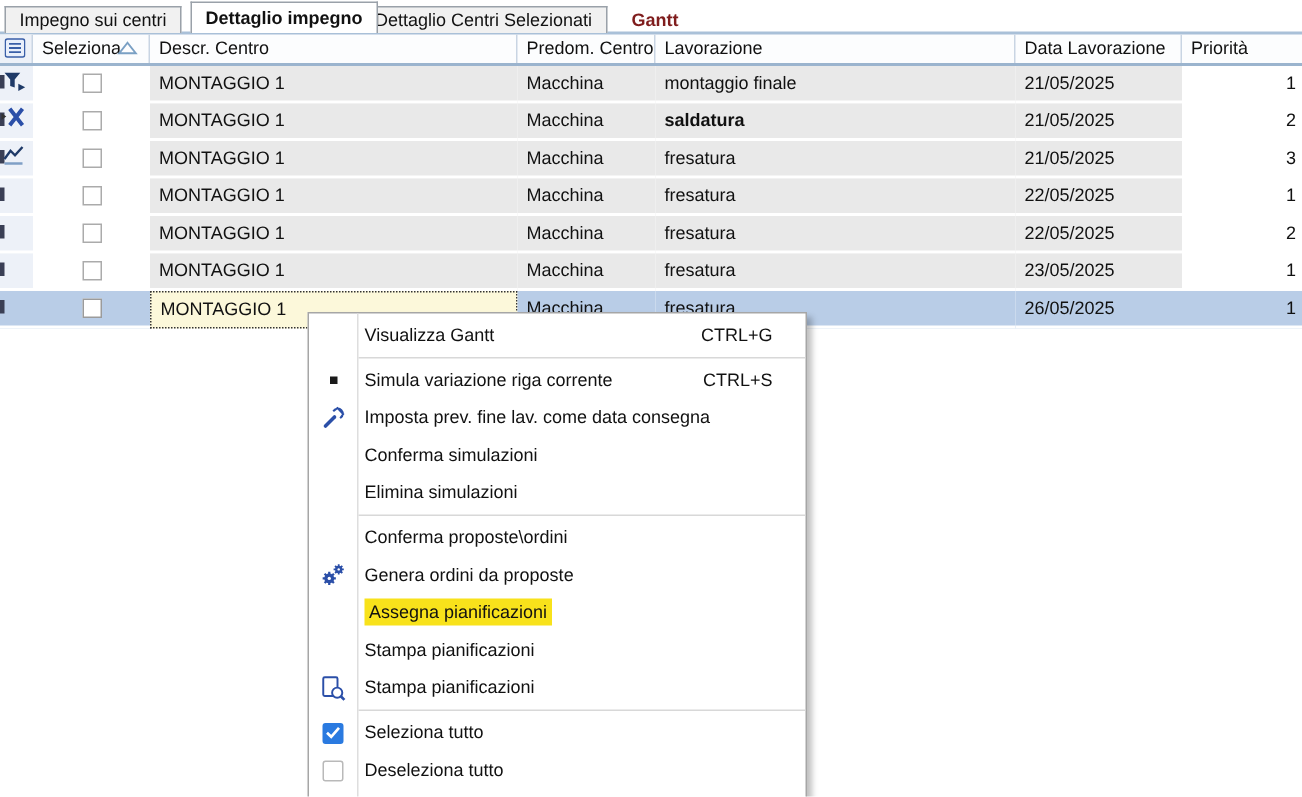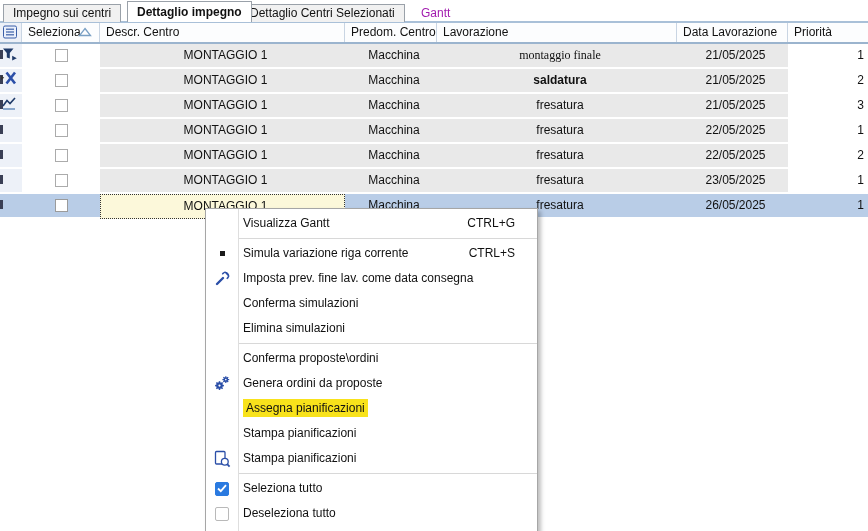"Gantt" .tab.disabled { color: #a21caf -> #7f1d1d; font-weight: none -> bold }
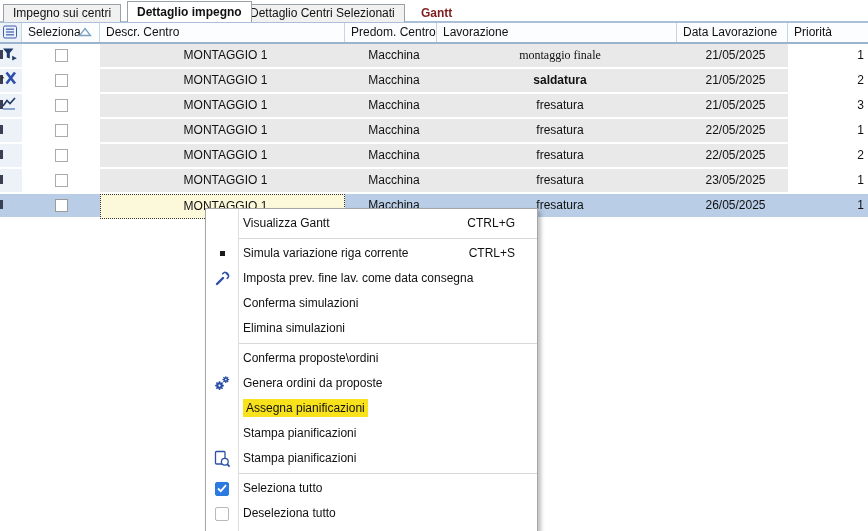"MONTAGGIO 1" .gc { text-align: center -> none }
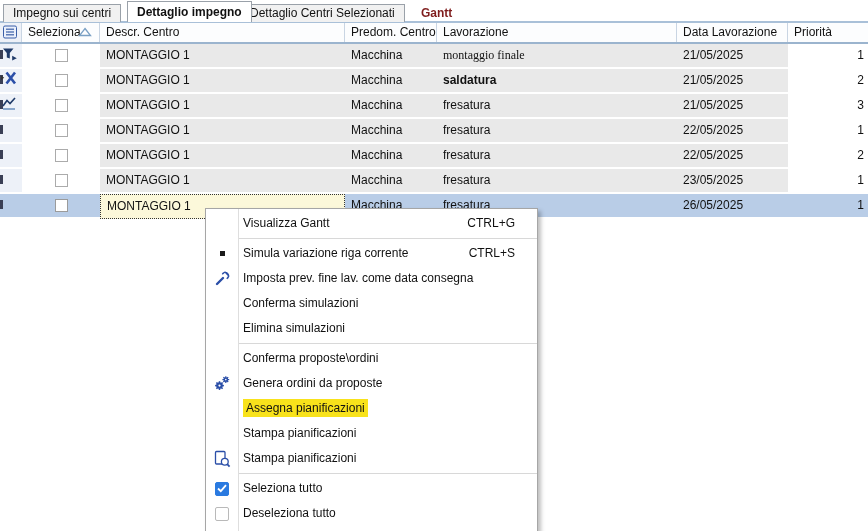"montaggio finale" div.gc { font-family: Liberation Serif, serif -> none }
